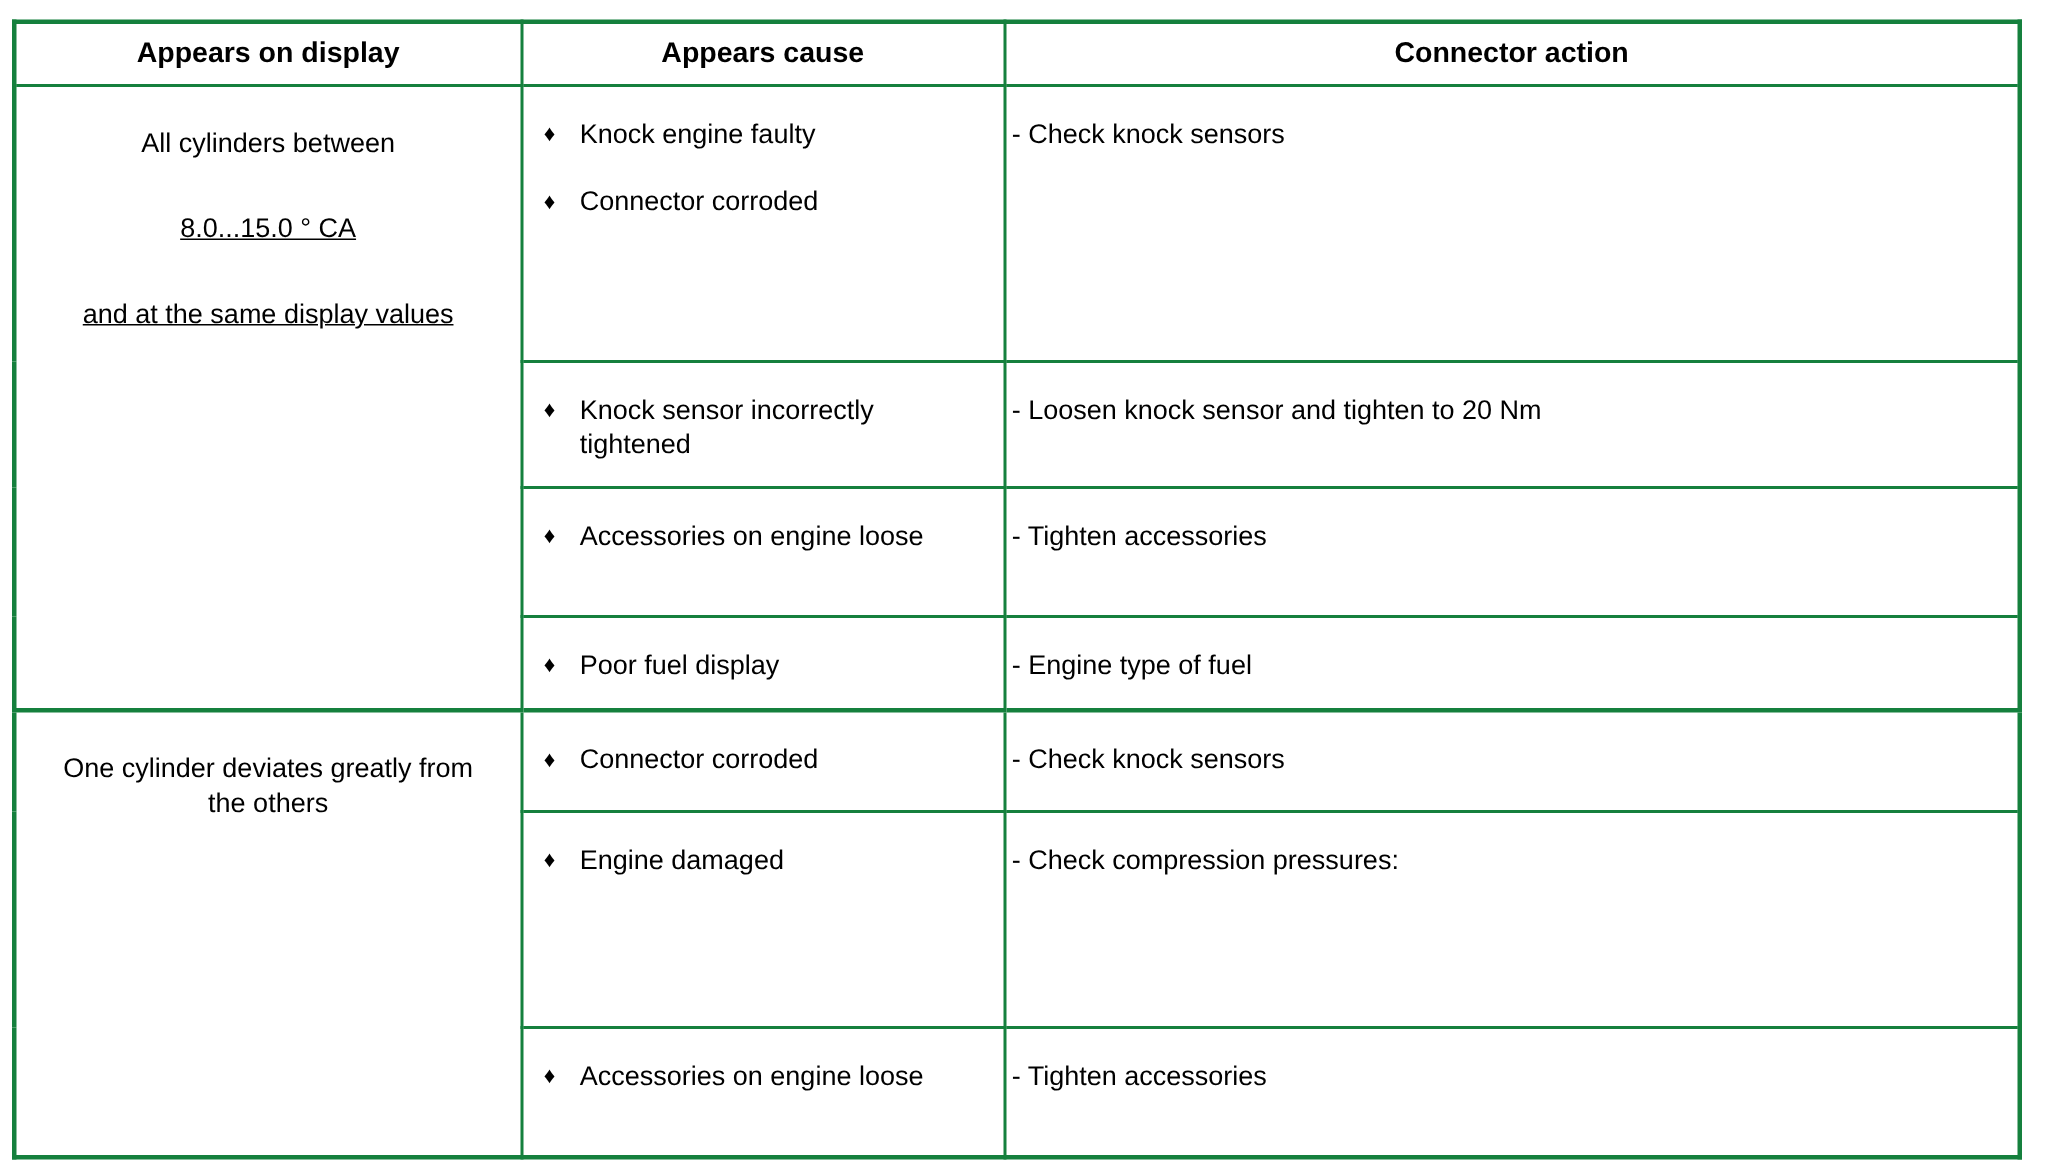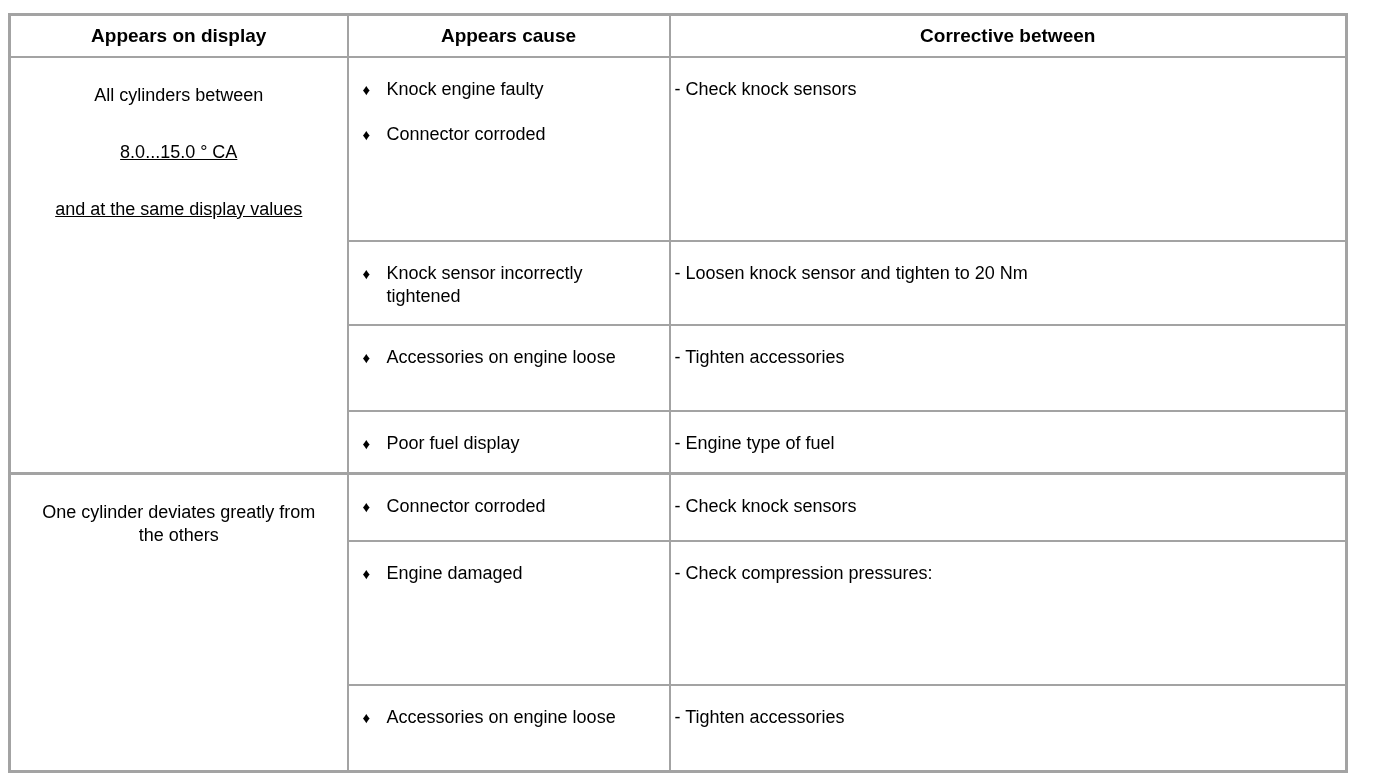"Appears on display" table.trouble, table.trouble th, table.trouble td { border: 2px solid #a3a3a3 -> 2px solid #15803d }
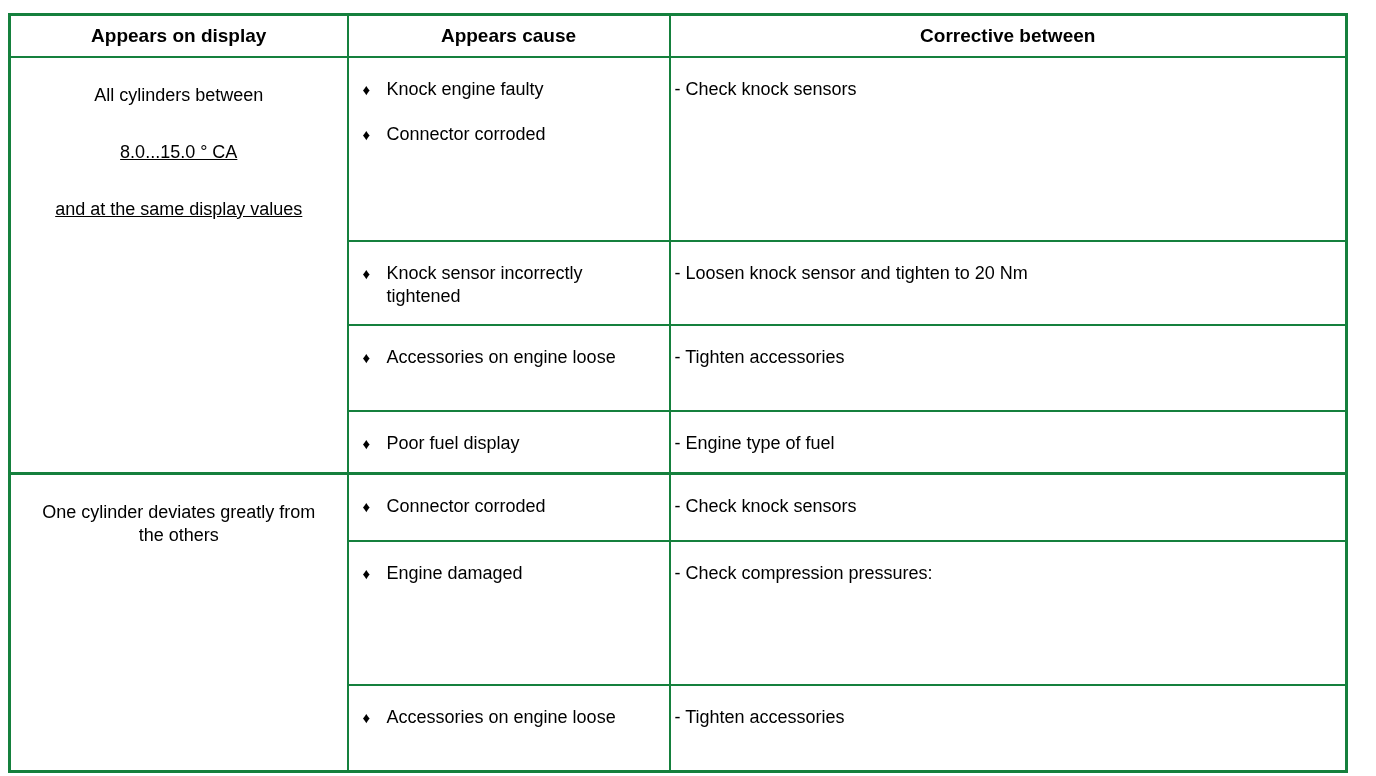"Corrective between" th.head-cell { text: Corrective between -> Connector action }
